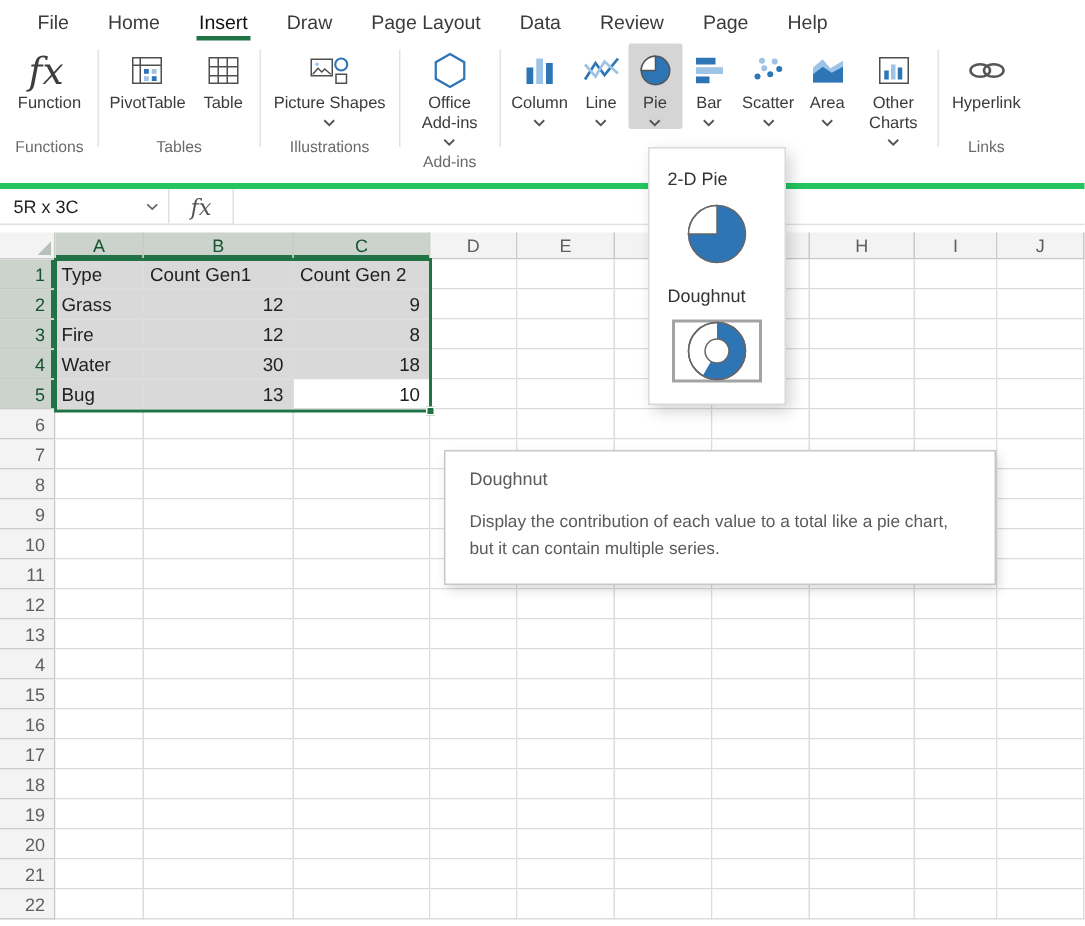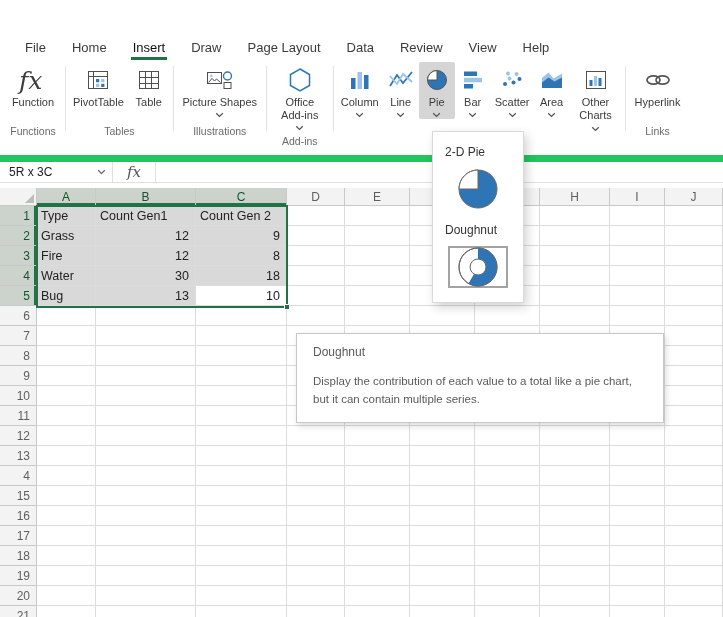"File" .app { margin-top: 33px -> none }
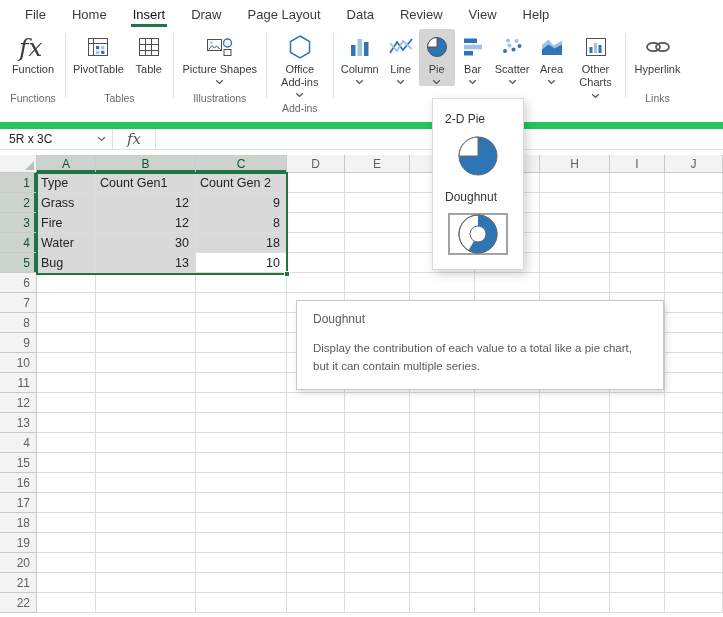"View" div.menu-item { text: View -> Page }
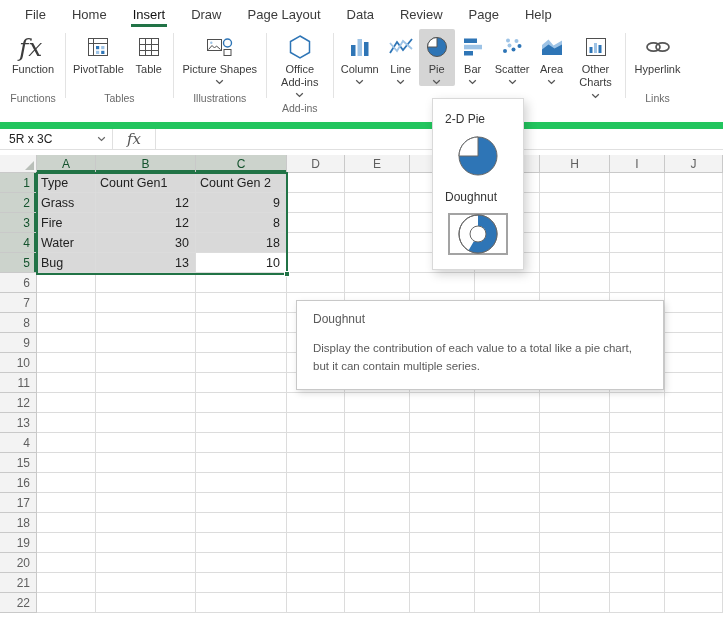"5R x 3C" .formula-bar { border-top: 7px solid #22c55e -> 4px solid #22c55e }
